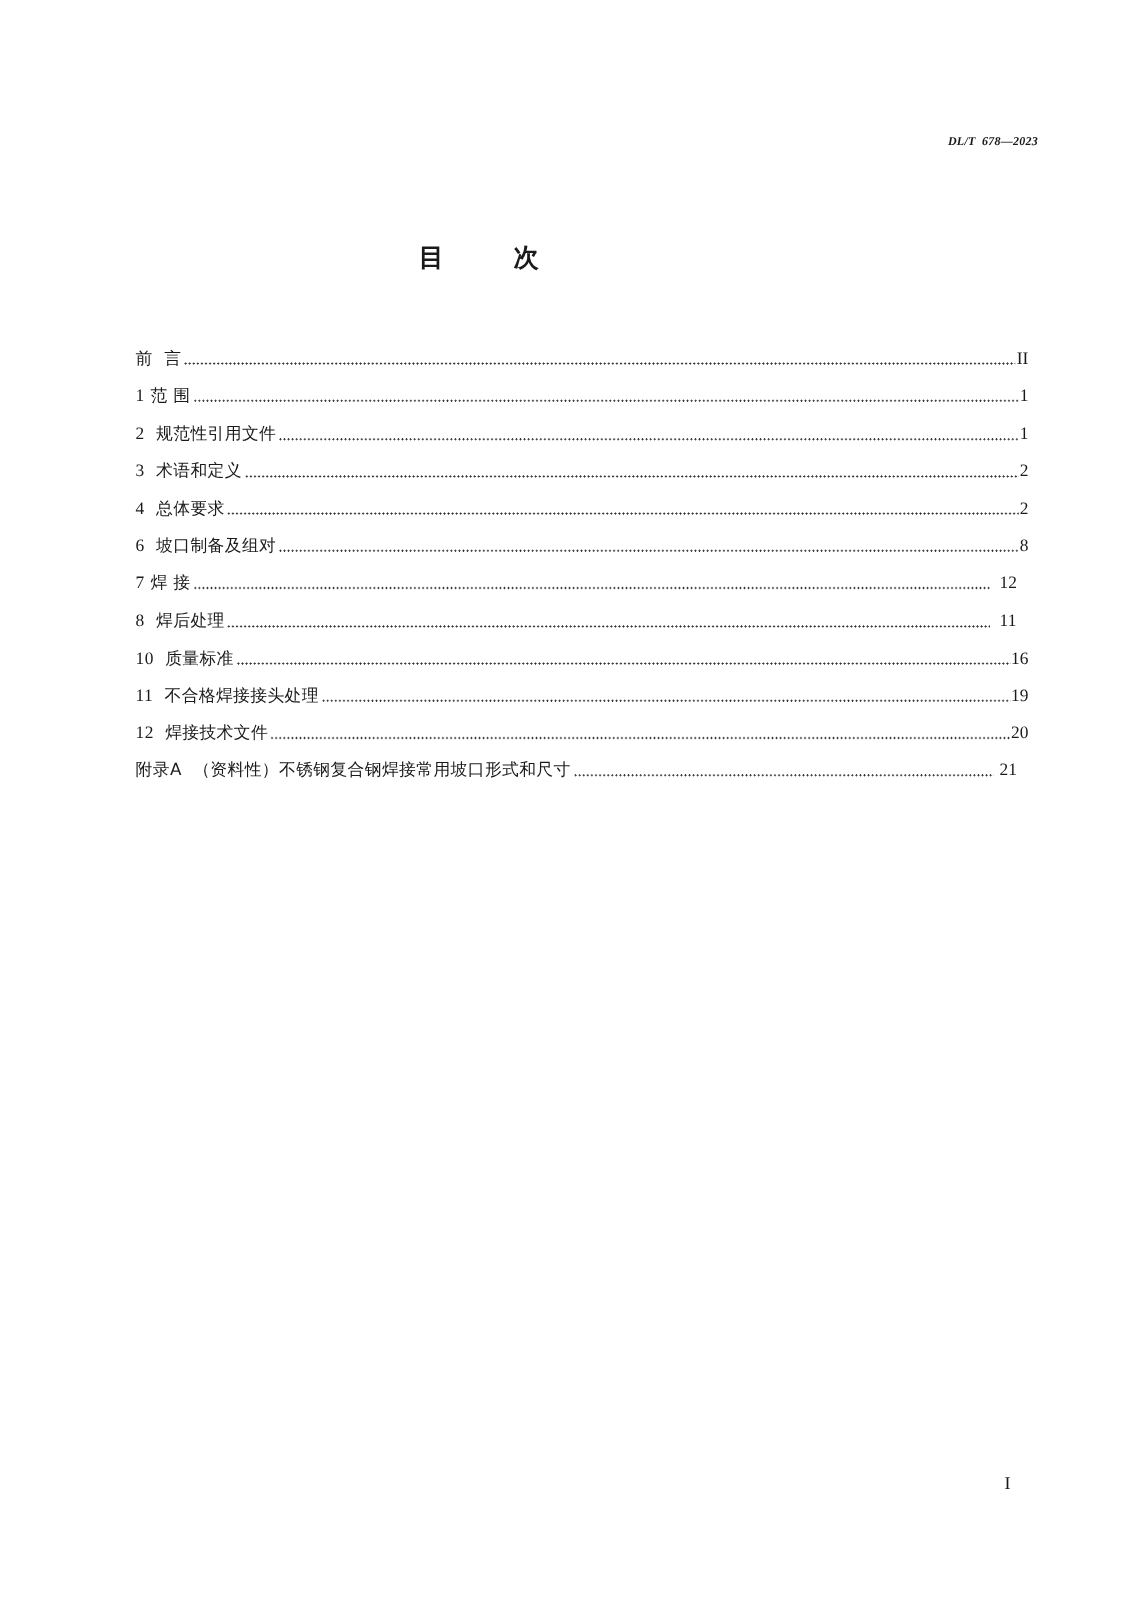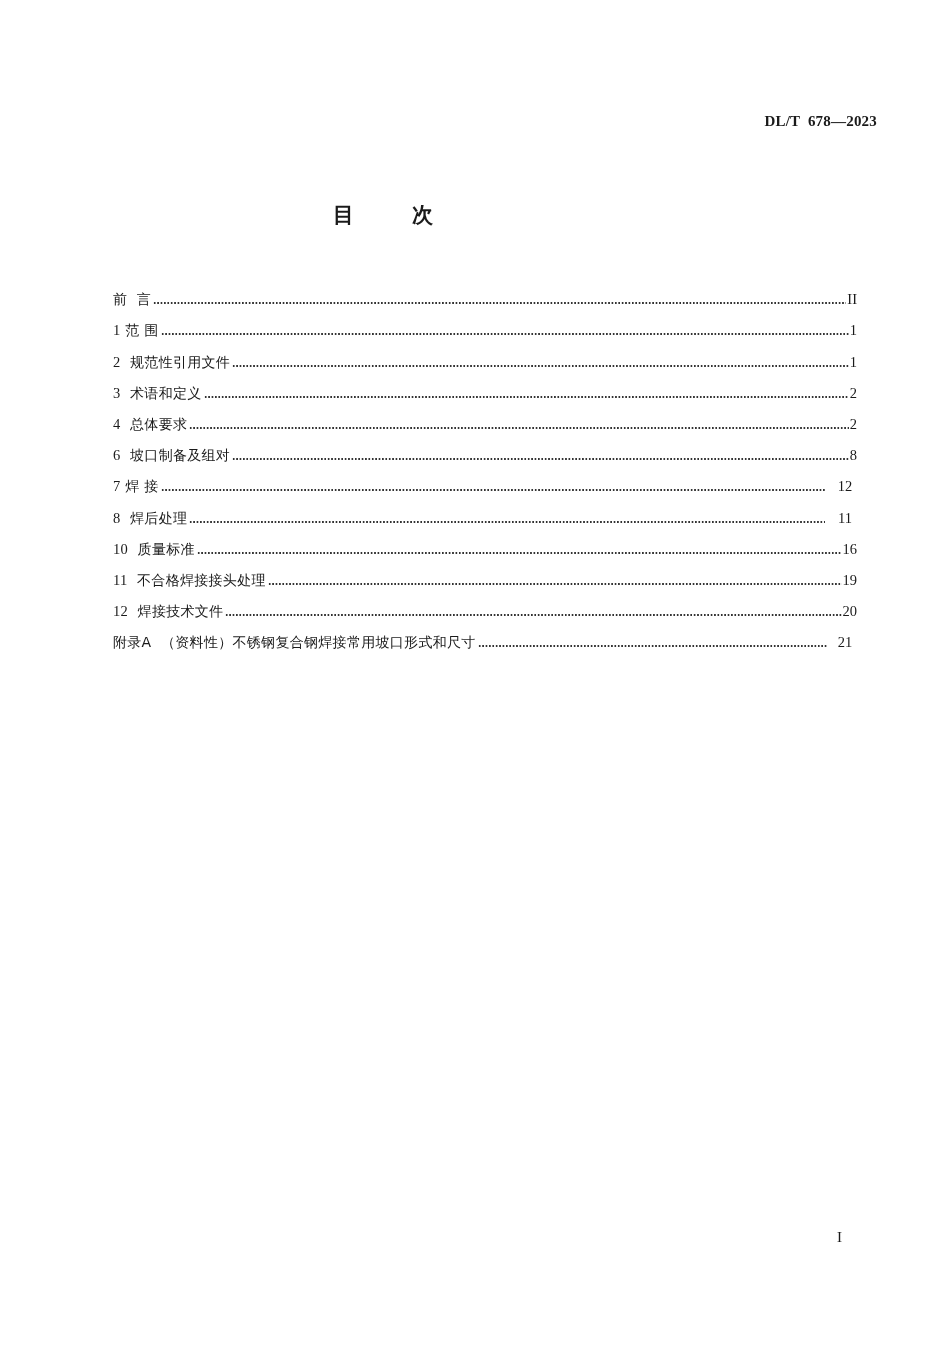"DL/T 678—2023" .doc-code { font-size: 15px -> 10px; font-style: none -> italic; right: 73px -> 85px }
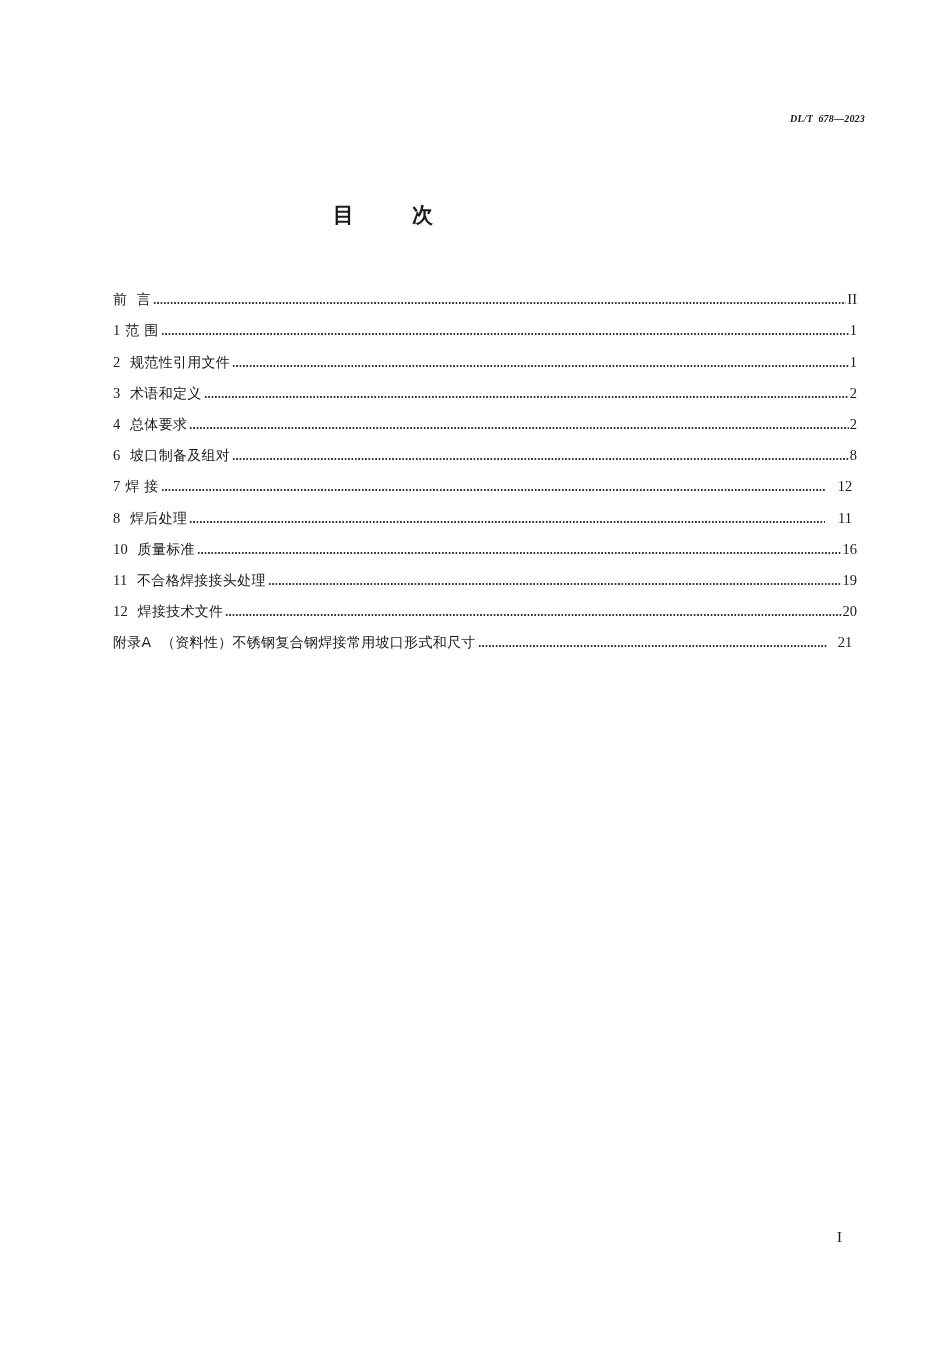"目 次" .toc-title { left: 0 -> 16px }
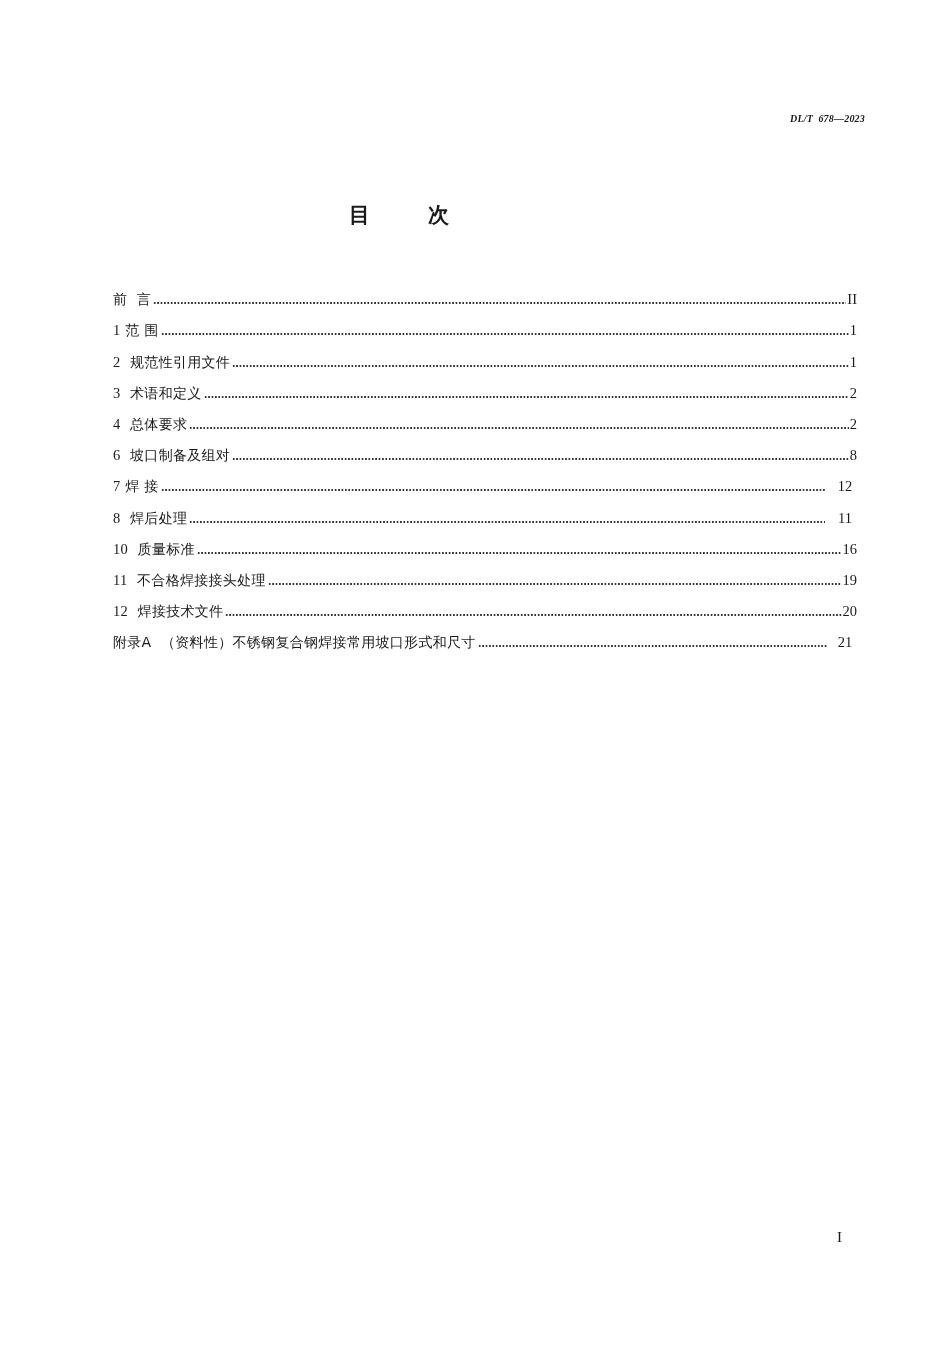"II" .toc-page { text-align: center -> left }
